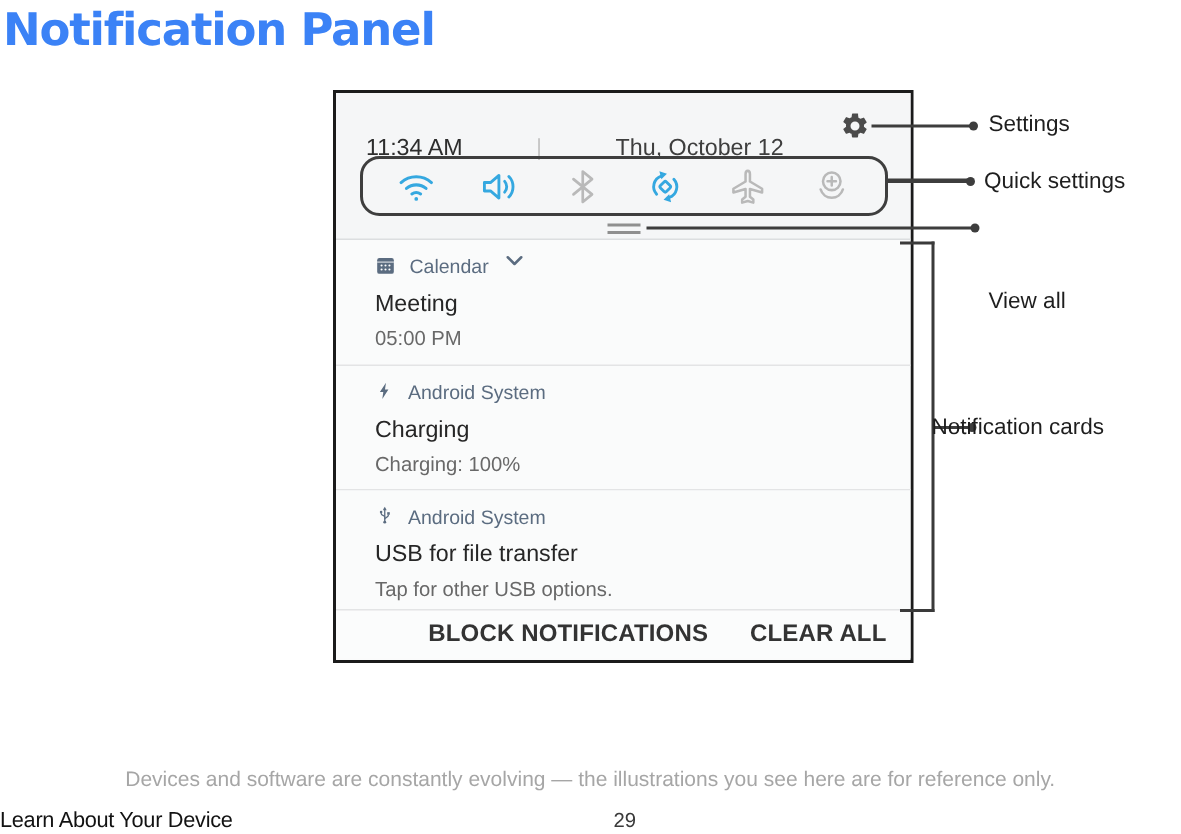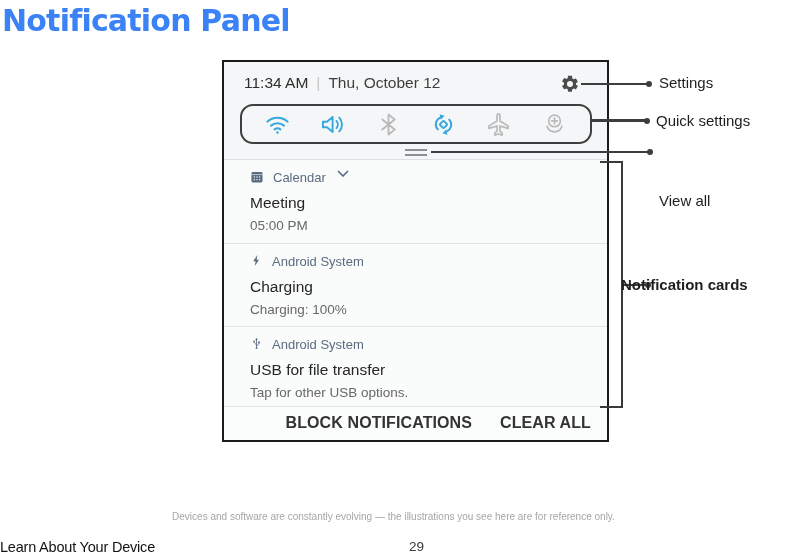"11:34 AM" .status-row { gap: none -> 41px; top: 12px -> 28px }
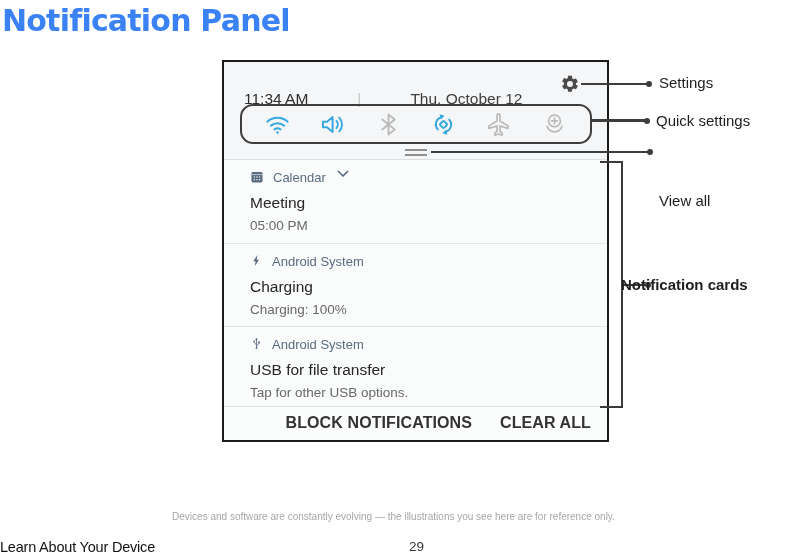"Notification cards" .lbl-cards { font-weight: bold -> none }
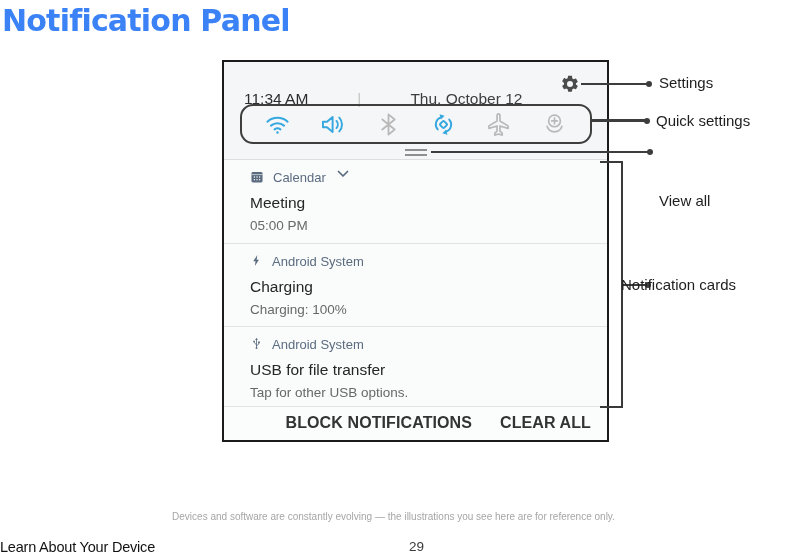"Devices and software are constantly" .footnote { font-size: 10px -> 14px }
